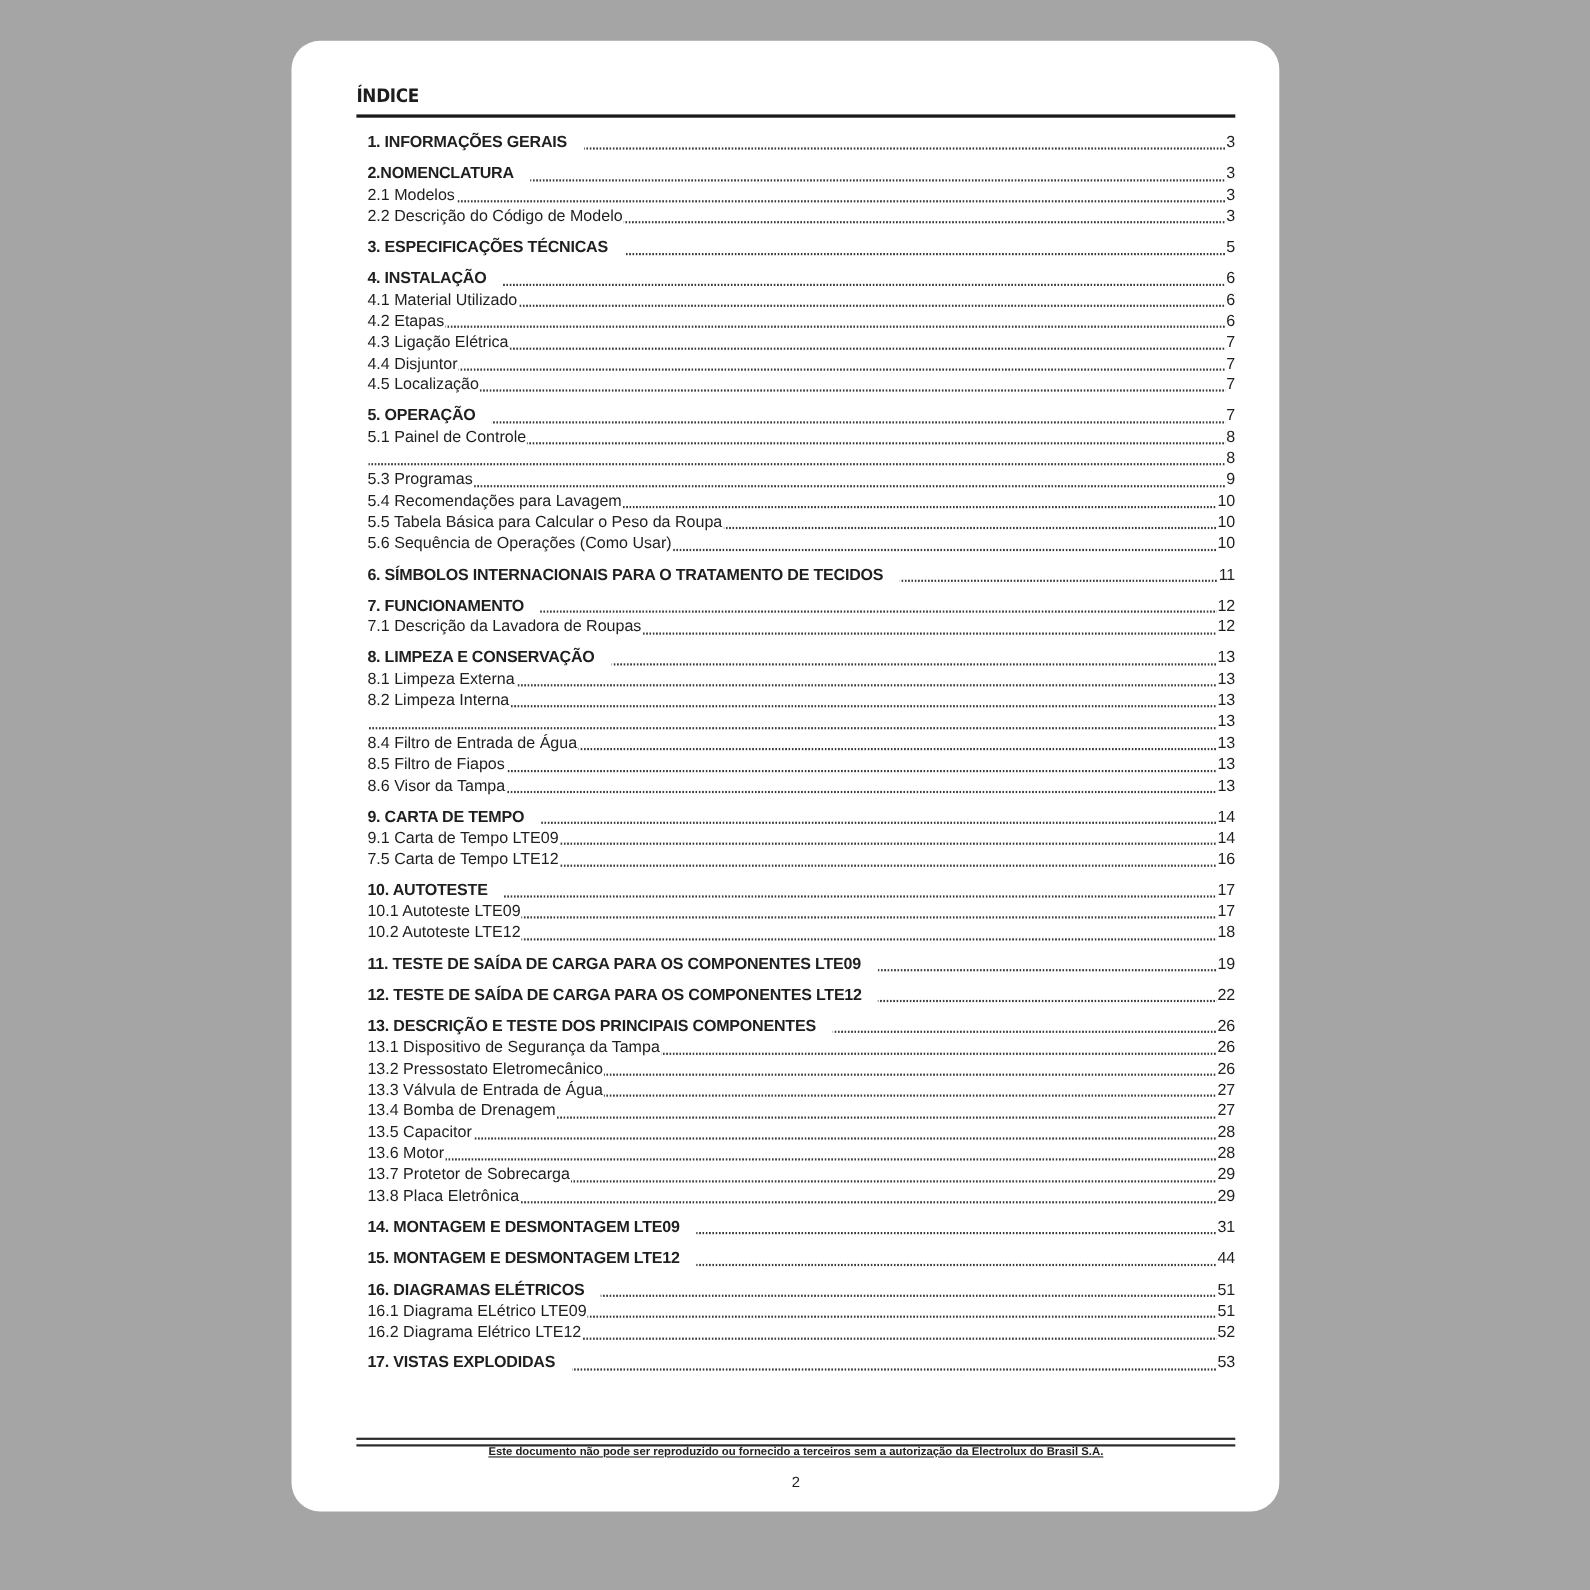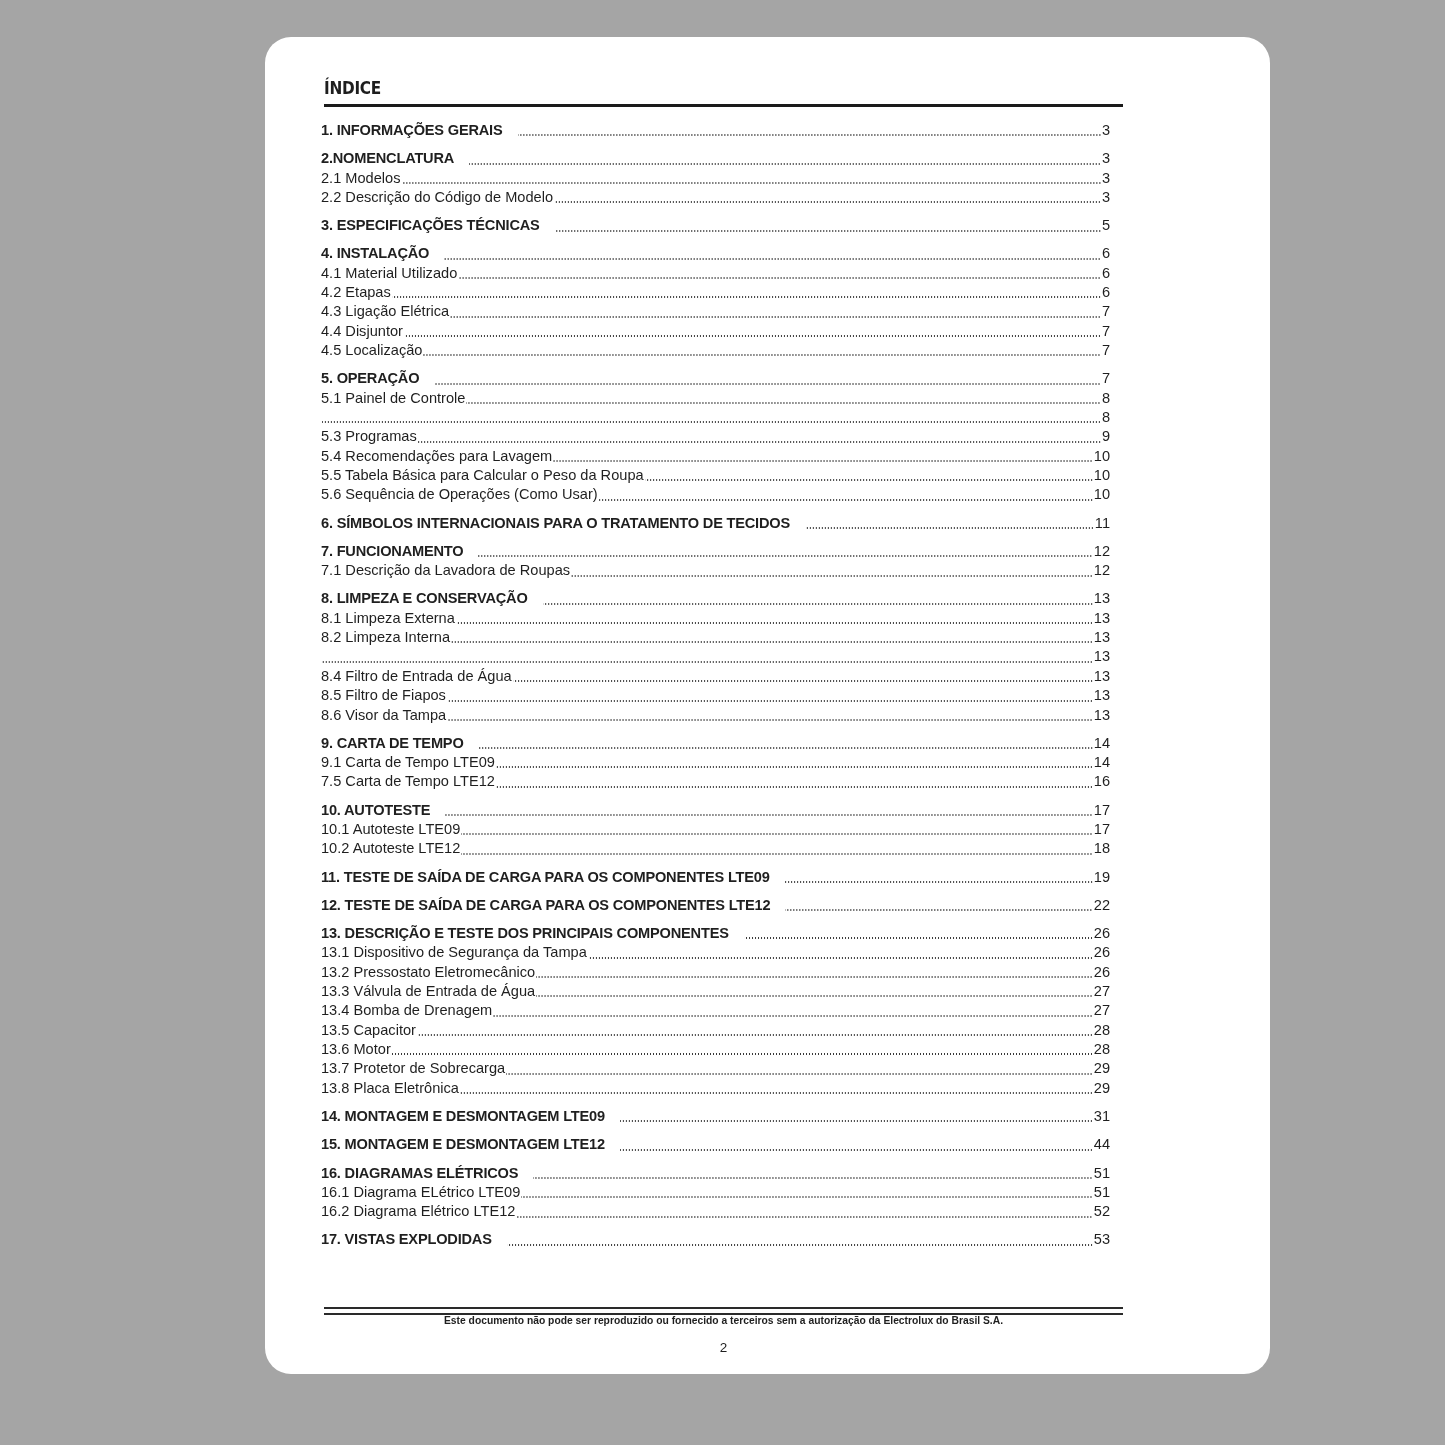"ÍNDICE" .page { width: 1005px -> 898px }
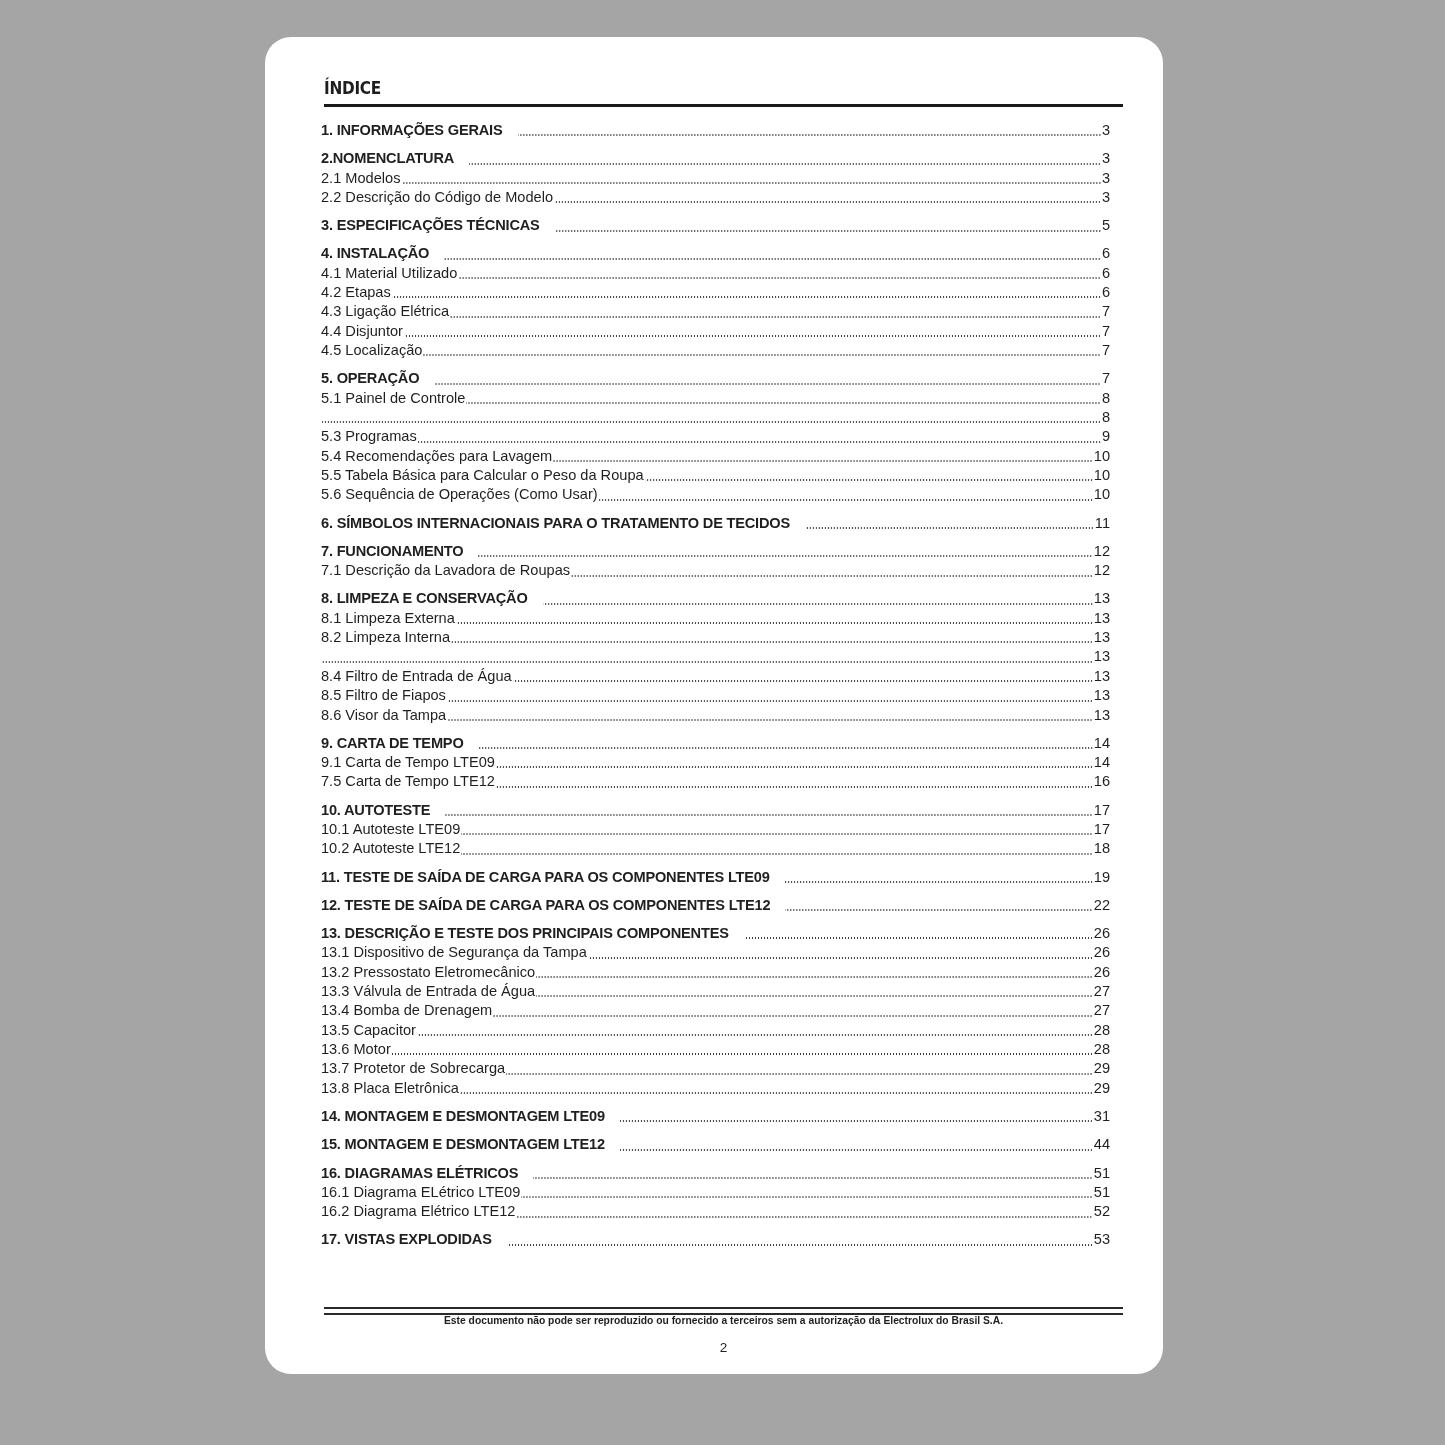"1. INFORMAÇÕES GERAIS" .toc { left: 56px -> 69px }
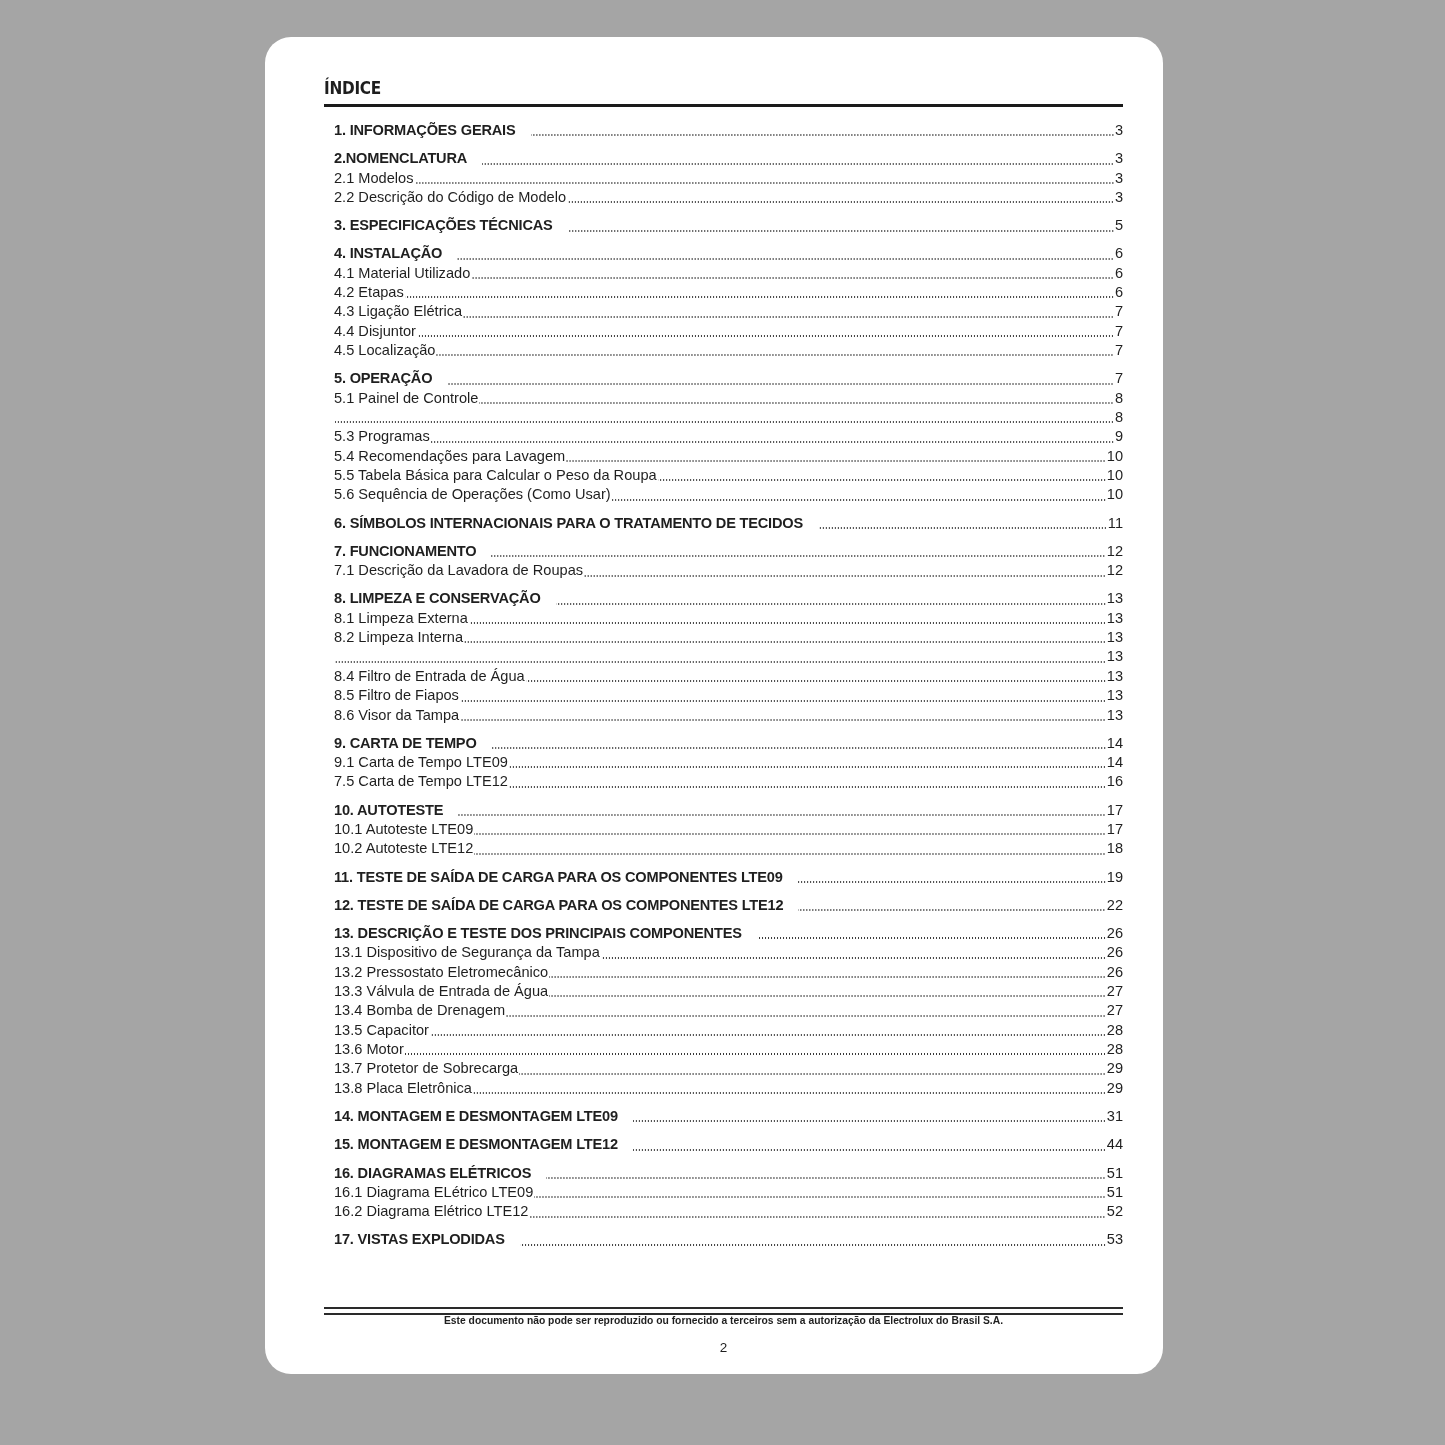"Este documento não pode ser" .footer-note { text-decoration: none -> underline }
